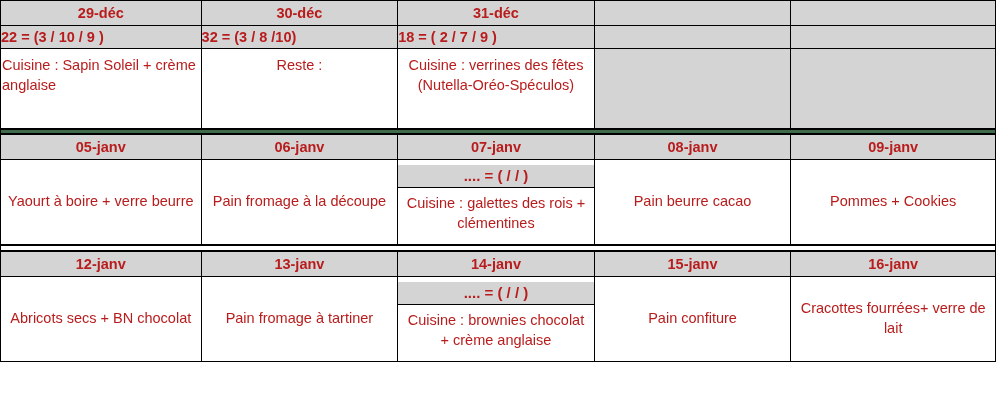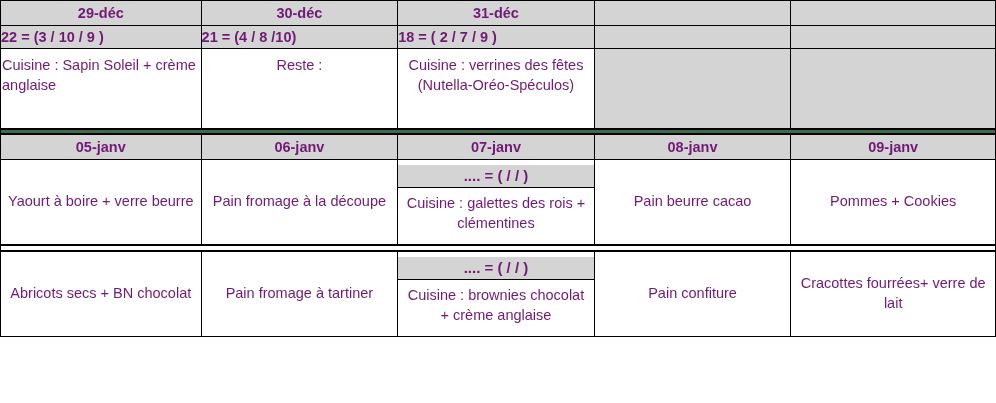"29-déc" table.grid td { color: #701a75 -> #b91c1c }
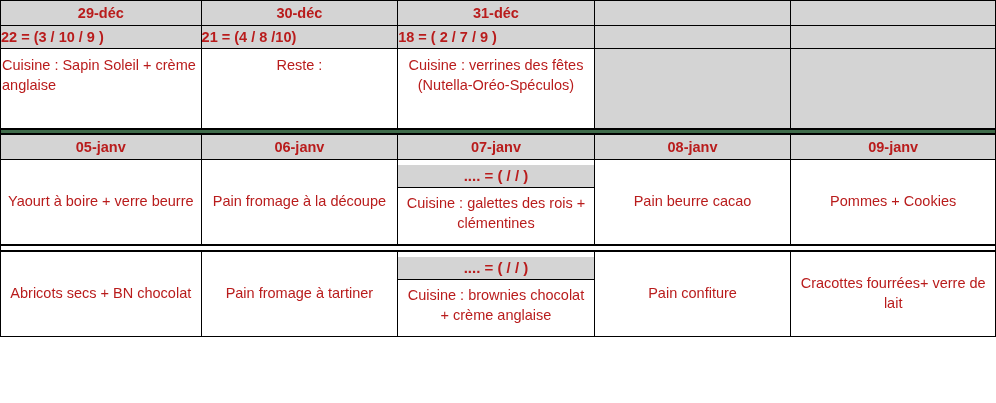"21 = (4 / 8" td.hdr-sum { text: 21 = (4 -> 32 = (3 }
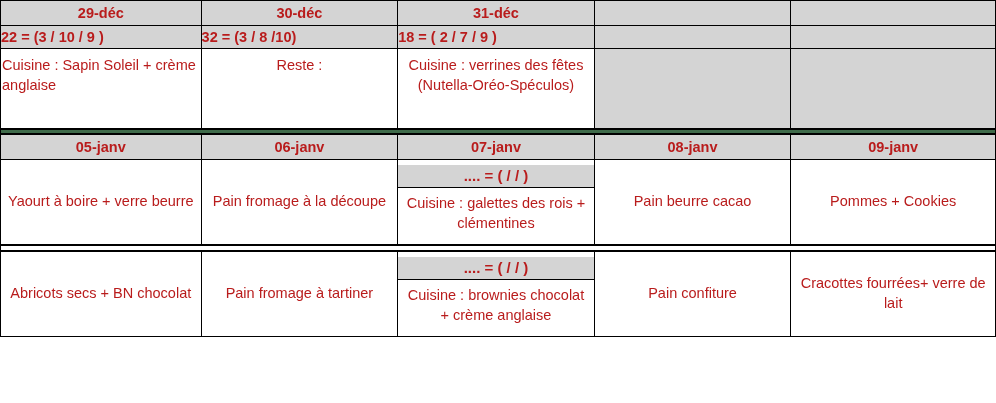"12-janv" tr { html: none -> <tr> <td>12-janv</td> <td>13-janv</td> <td>14-janv</td> <td>15-janv</td> <td>16-janv</td> </tr> }
